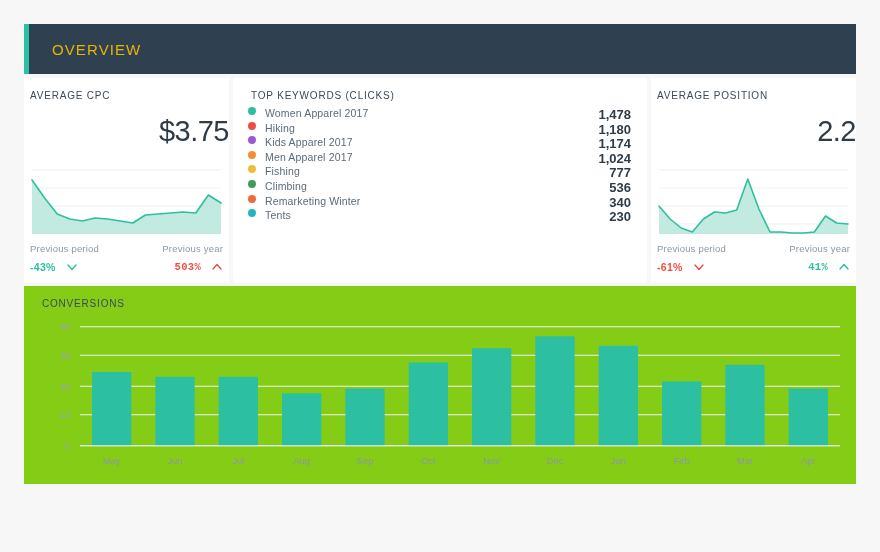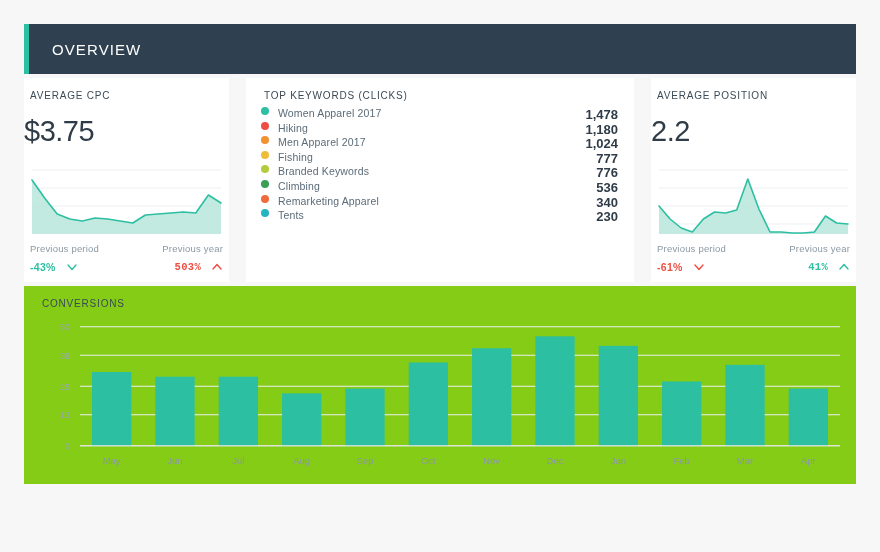"OVERVIEW" .header-title { color: #ffffff -> #eab308 }
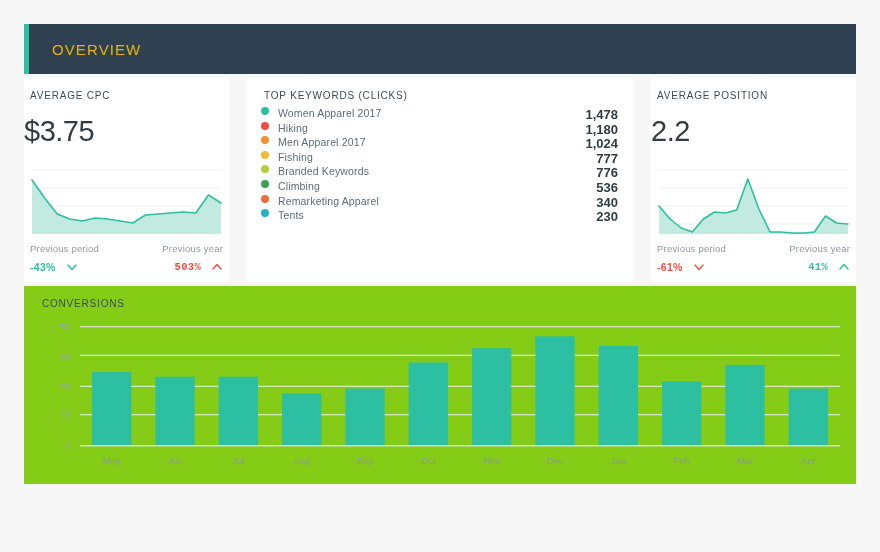"AVERAGE CPC" .top-row { gap: 17px -> 4px }
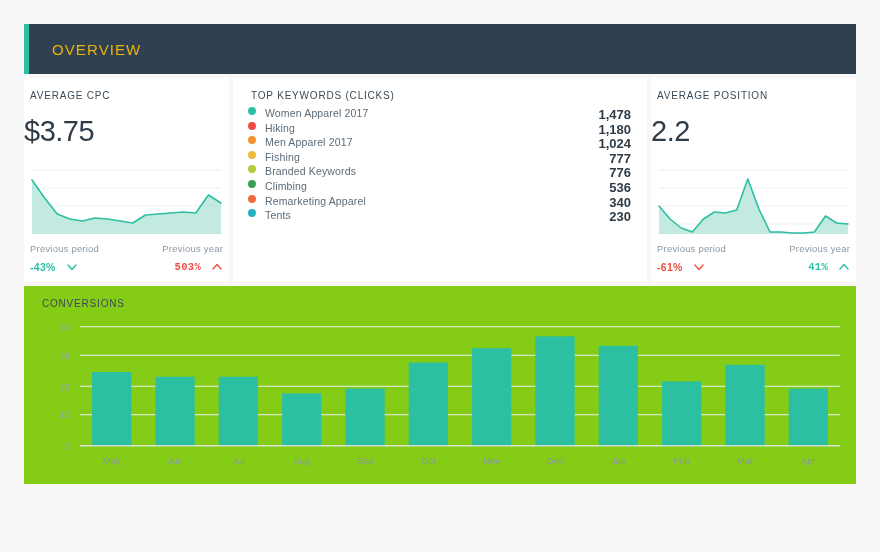"$3.75" .kpi-value { text-align: left -> right }
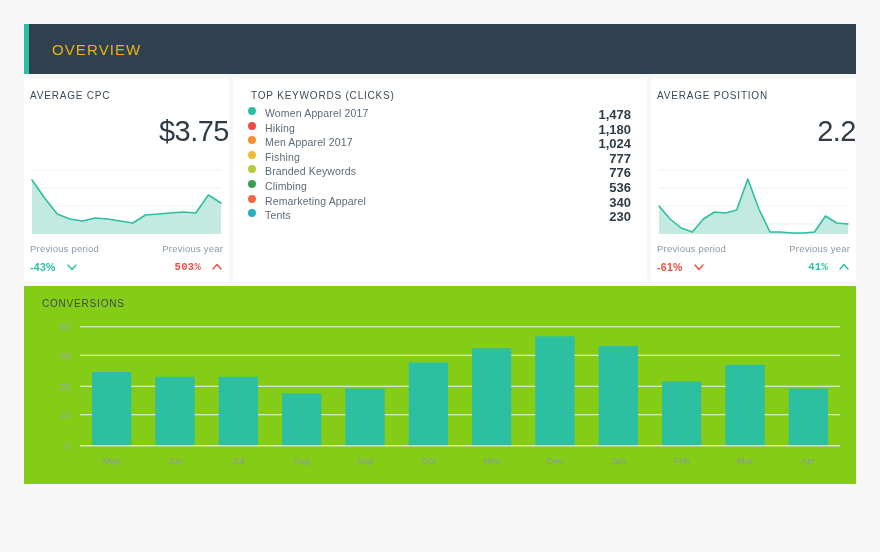"Kids Apparel 2017" div.kw-row { html: none -> <div> <span></span> <span>Kids Apparel 2017</span> <span>1,174</span> </div> }
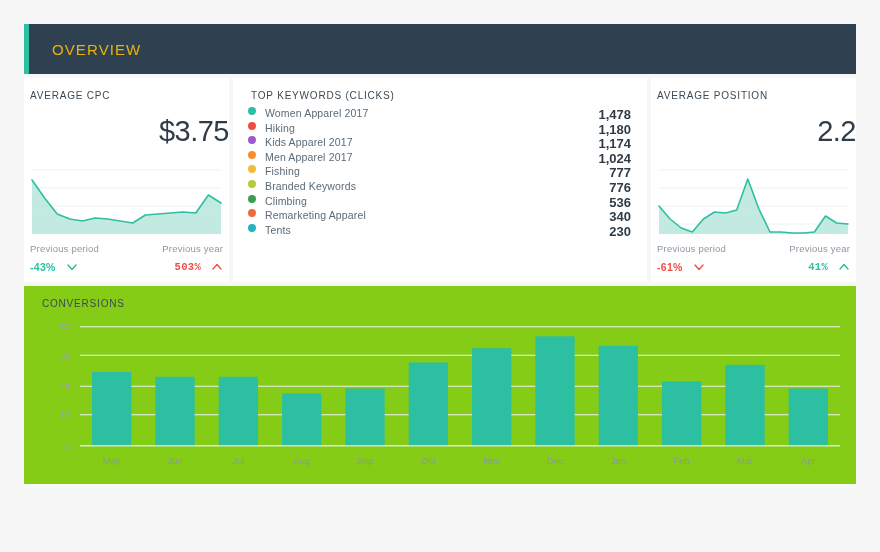"Branded Keywords" div.kw-row { html: <div> <span></span> <span>Branded Keywords</span> <span>776</span> </div> -> none }
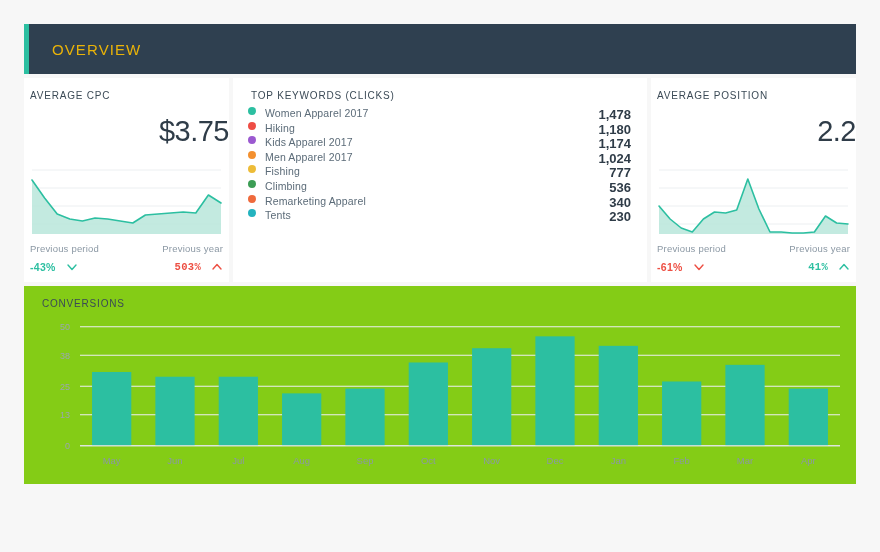"Remarketing Apparel" span.kw-label { text: Apparel -> Winter }
